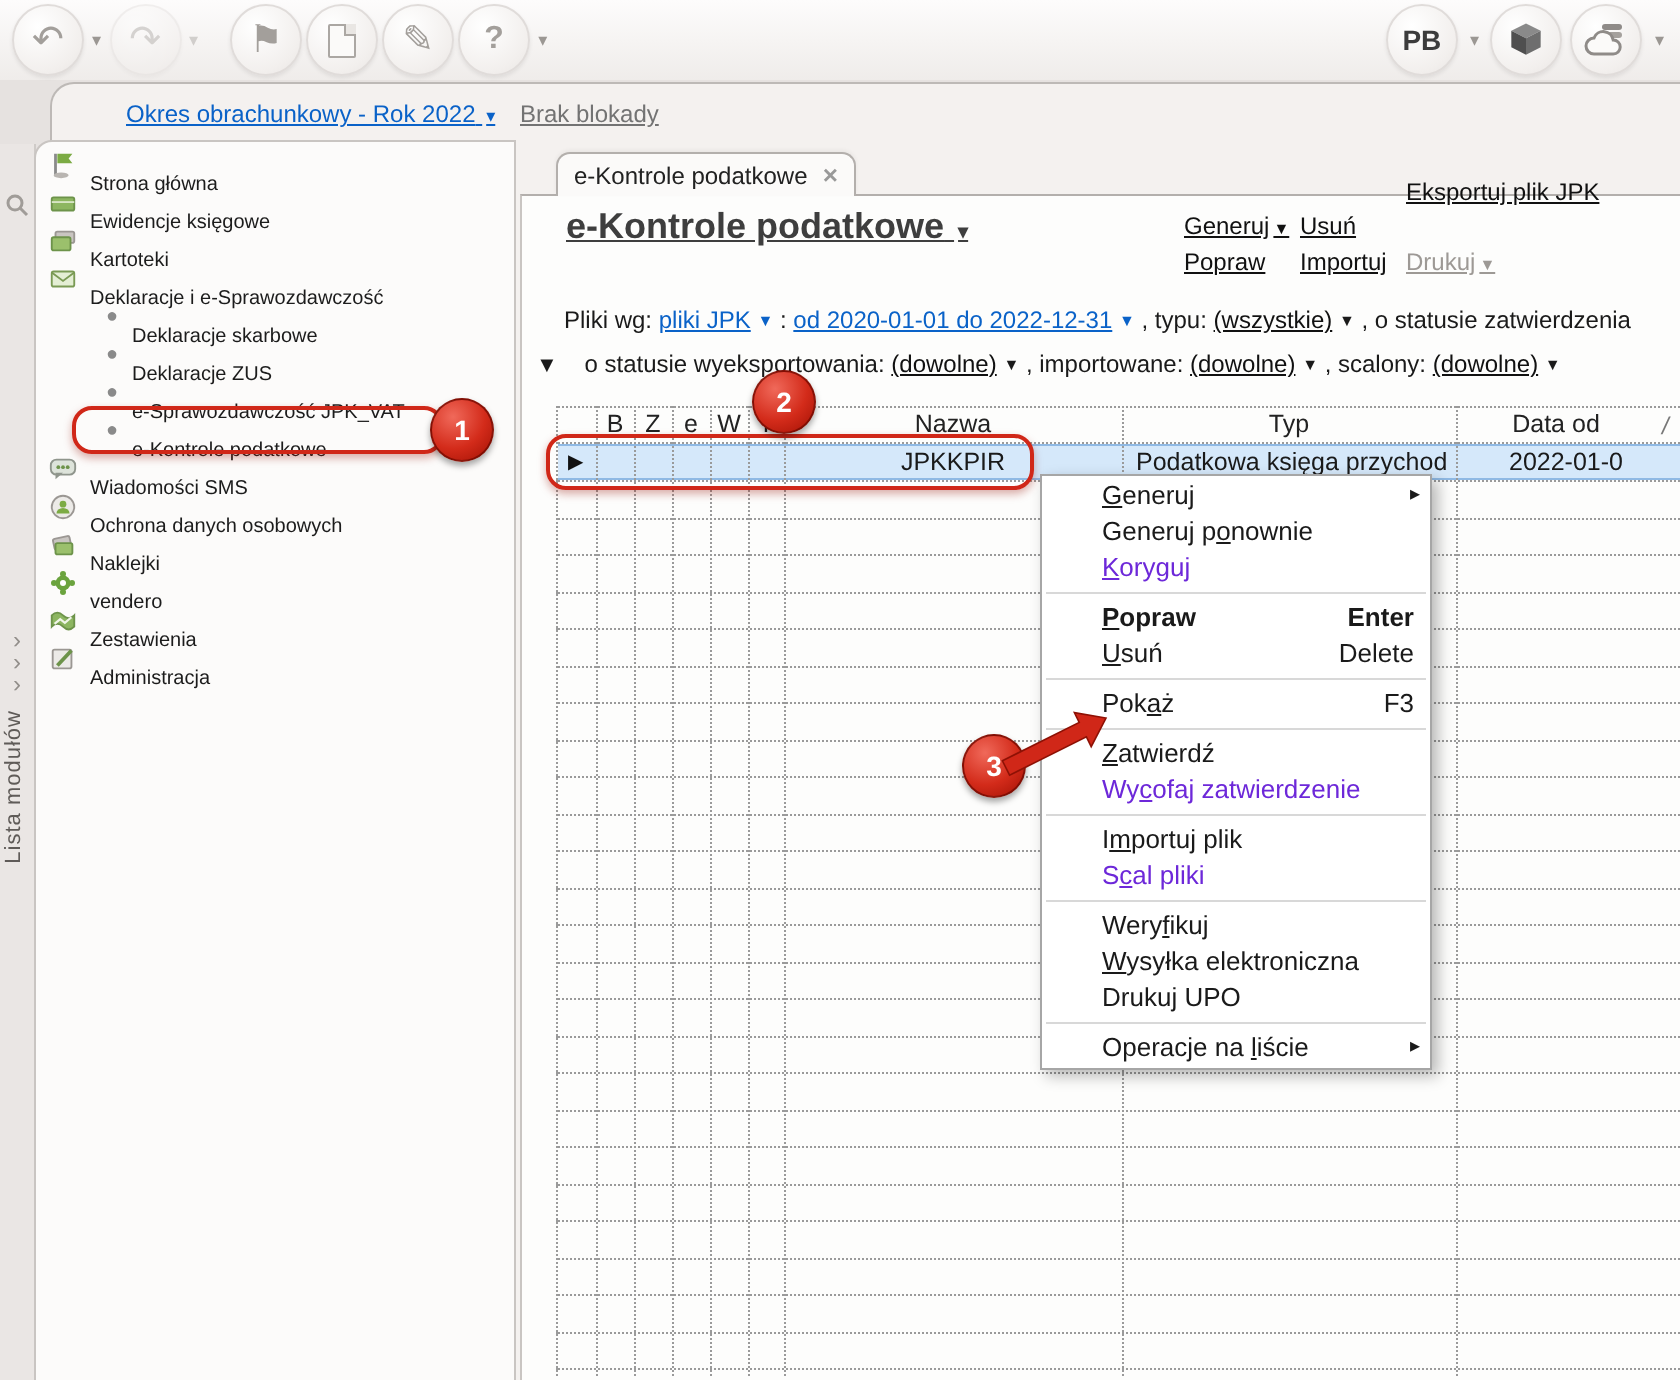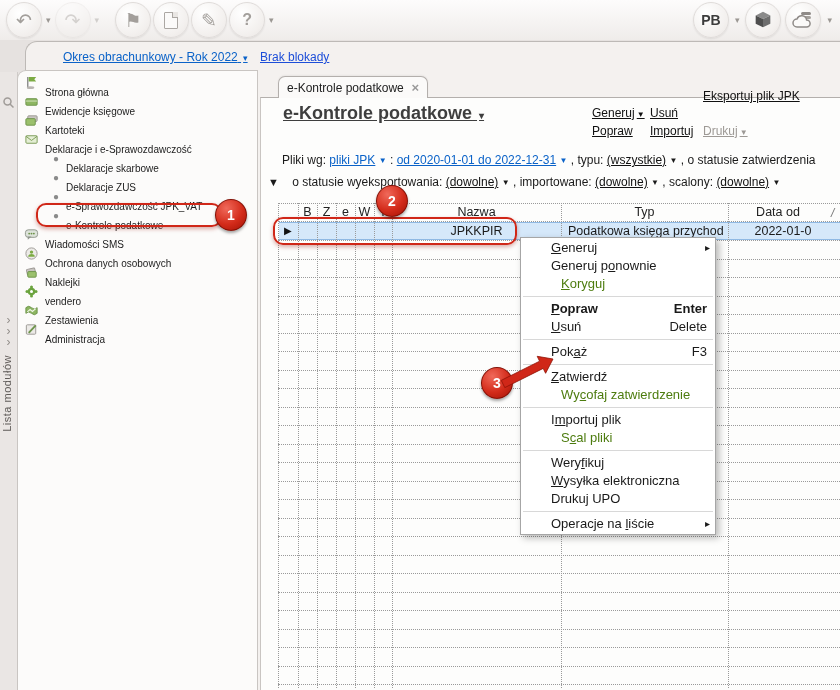"Brak blokady" .lock-link { color: #1d4ed8 -> #737373 }
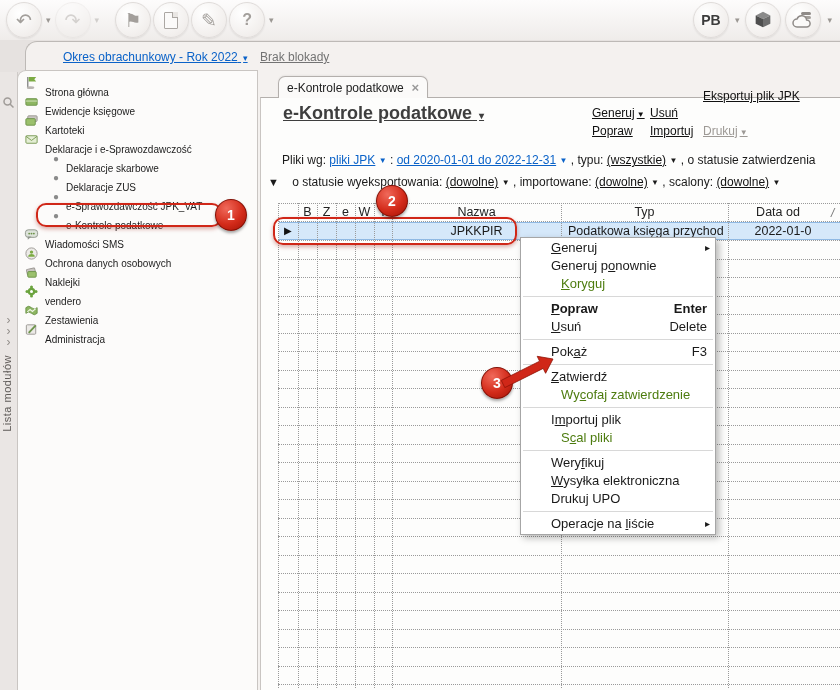"Koryguj" .mi.off { color: #4d7c0f -> #6d28d9; margin-left: 10px -> none }
